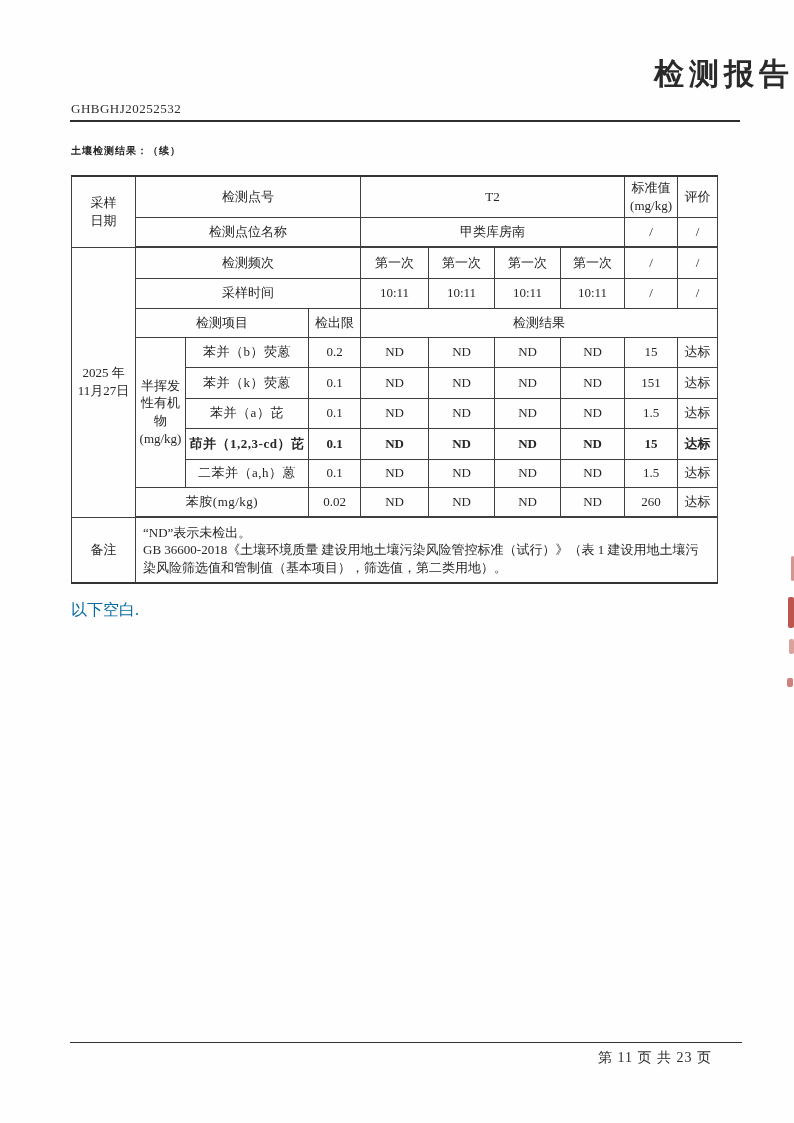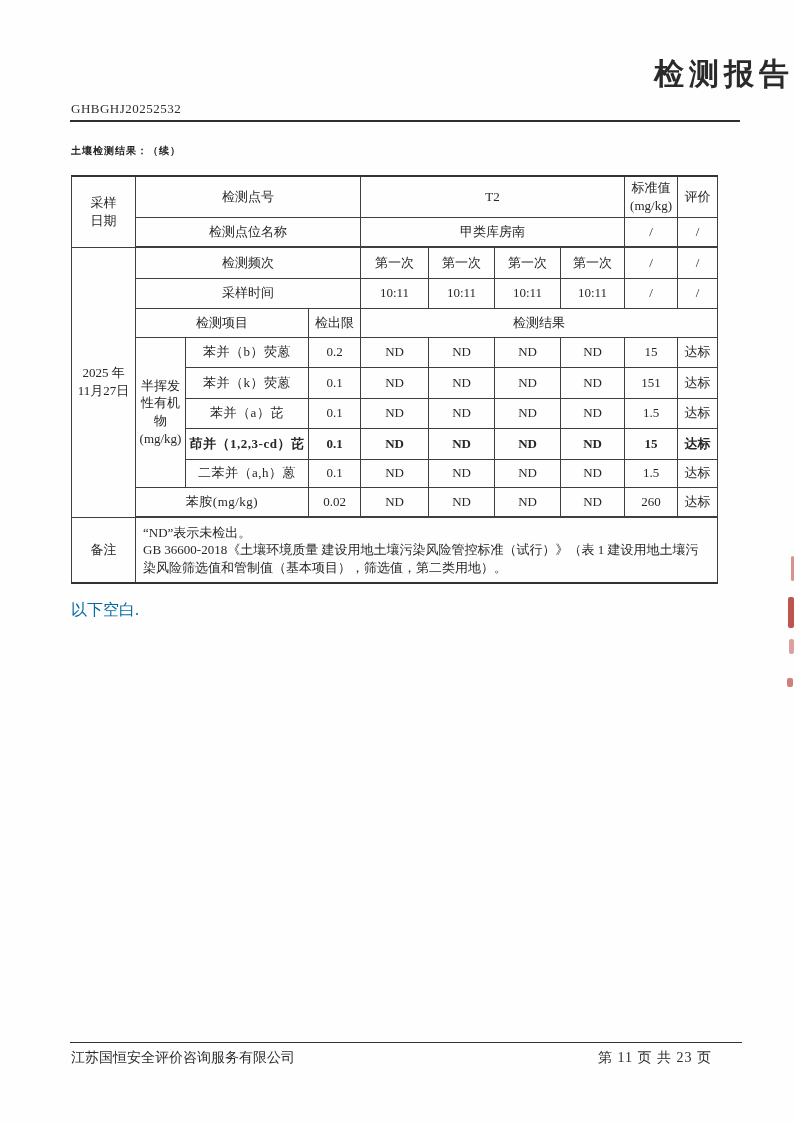"江苏国恒安全评价咨询服务有限公司" div.footer-company { html: <div>江苏国恒安全评价咨询服务有限公司</div> -> none }
